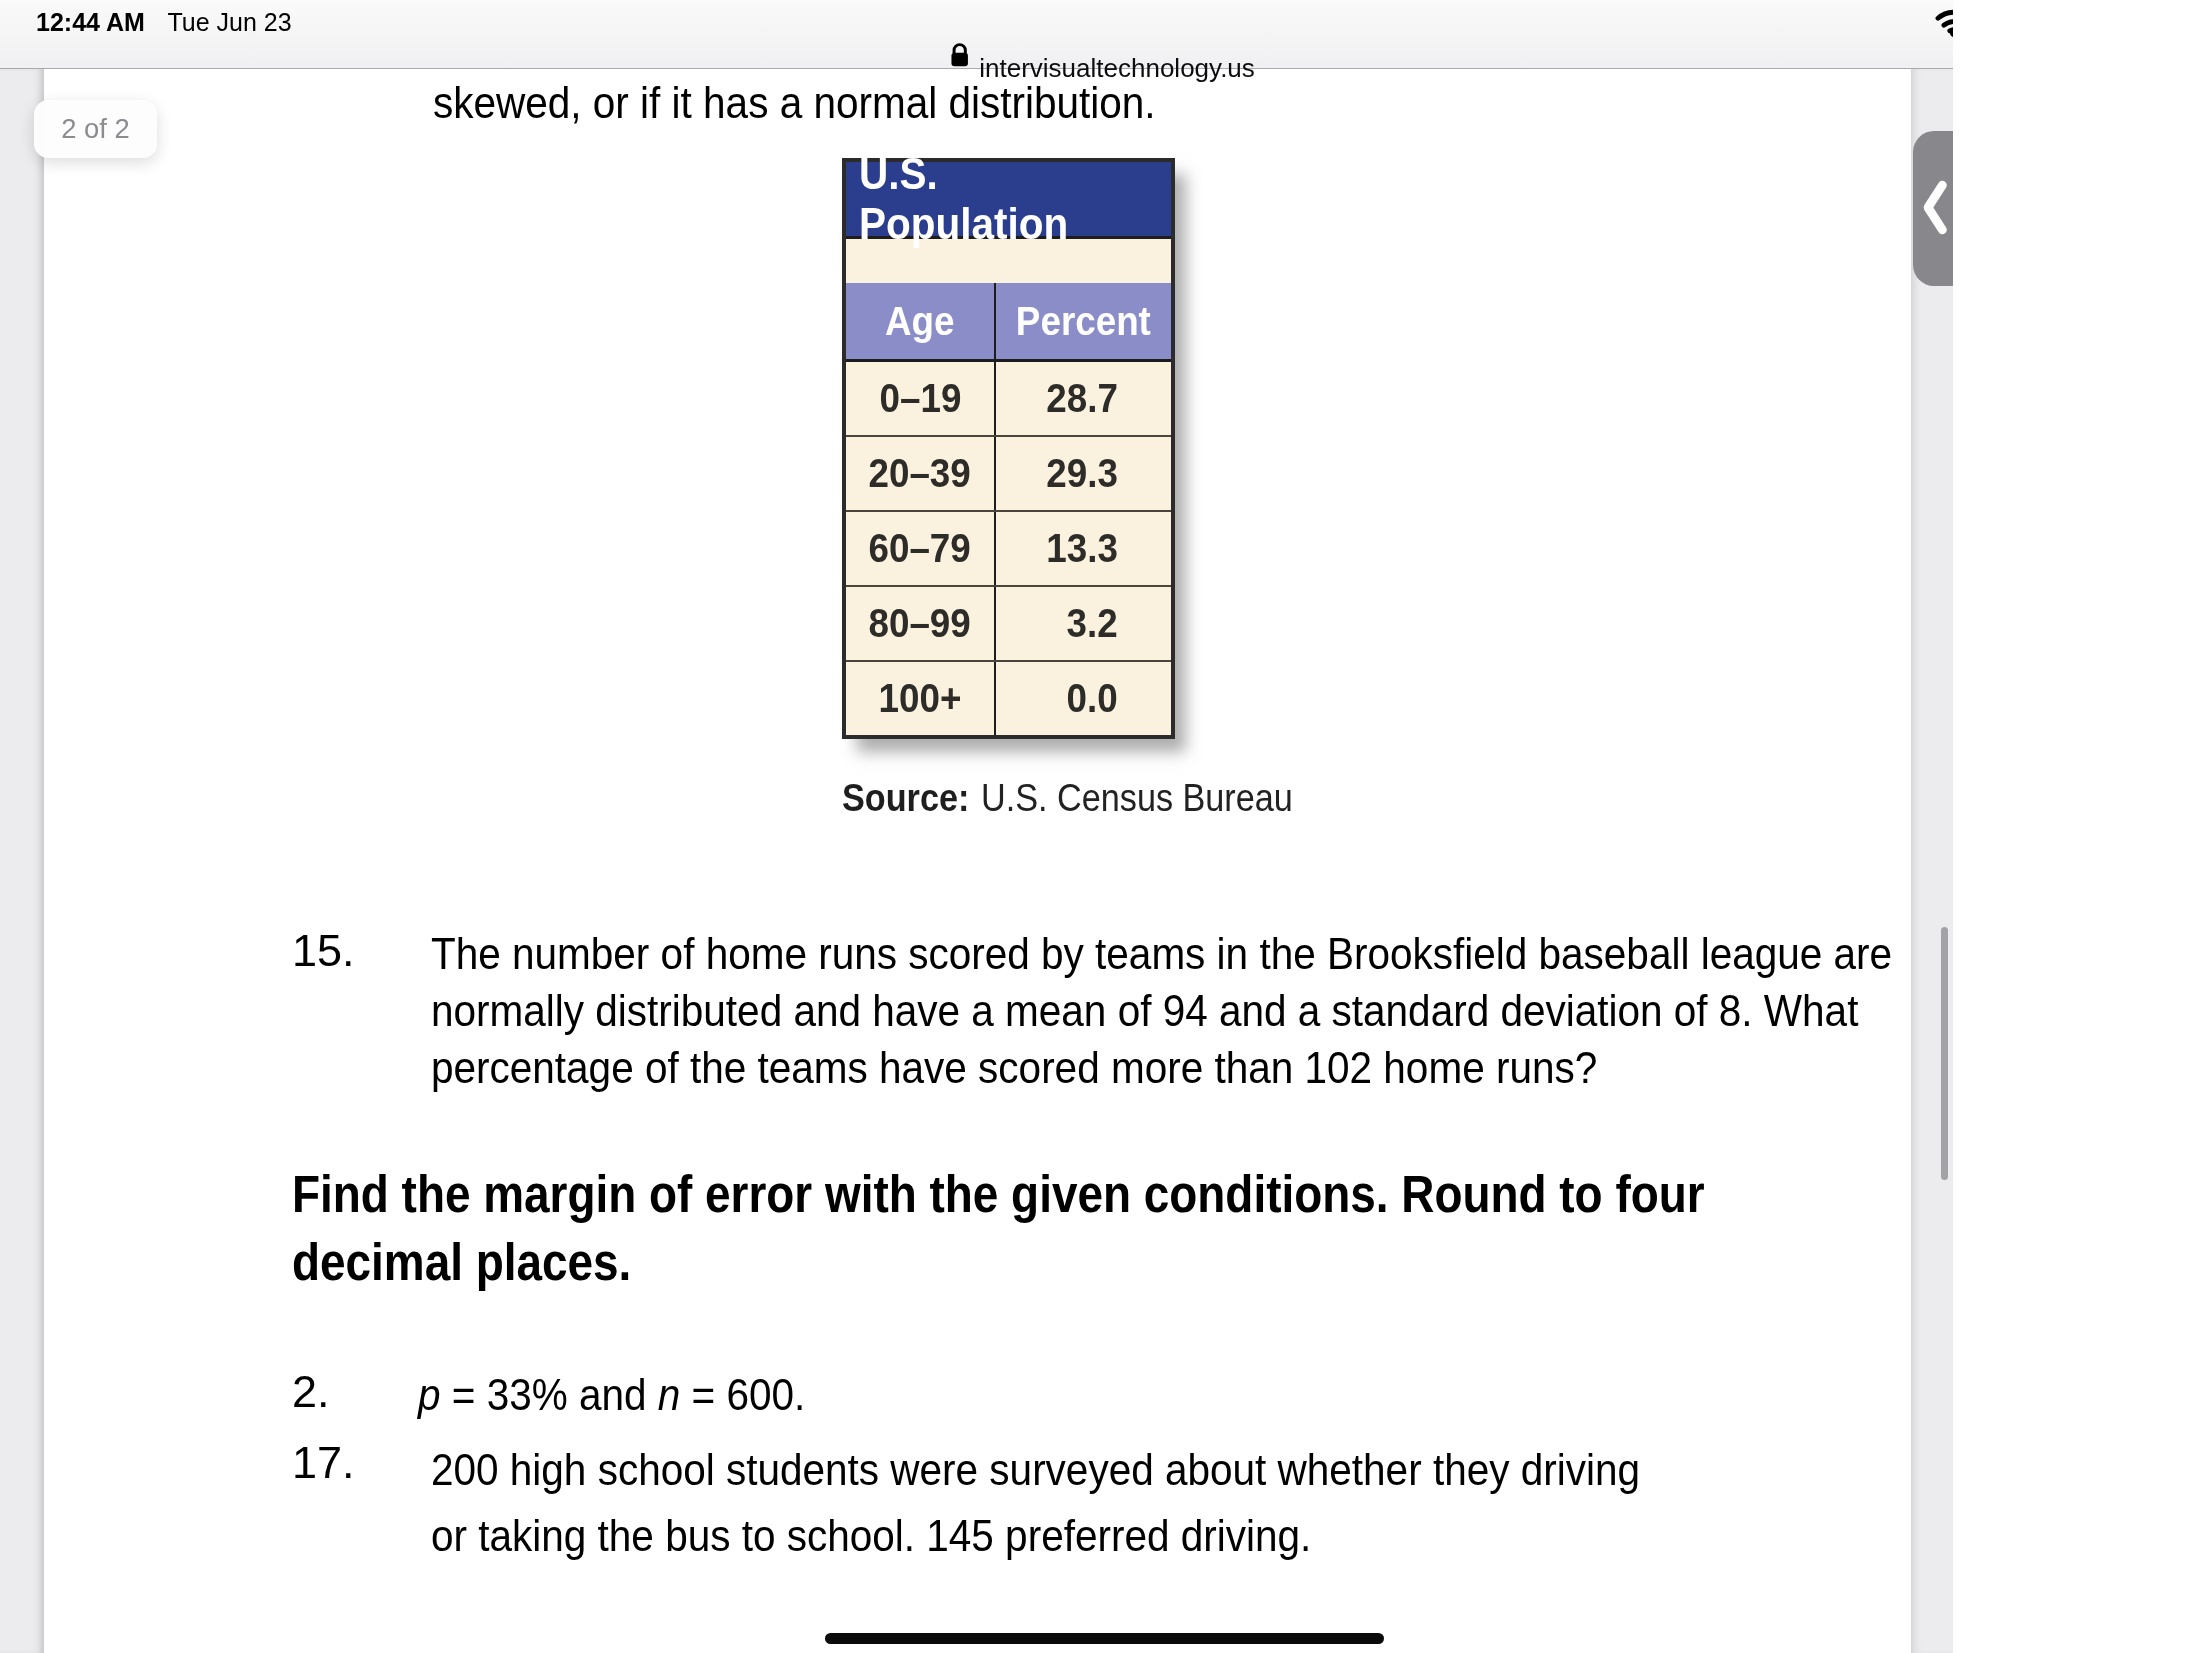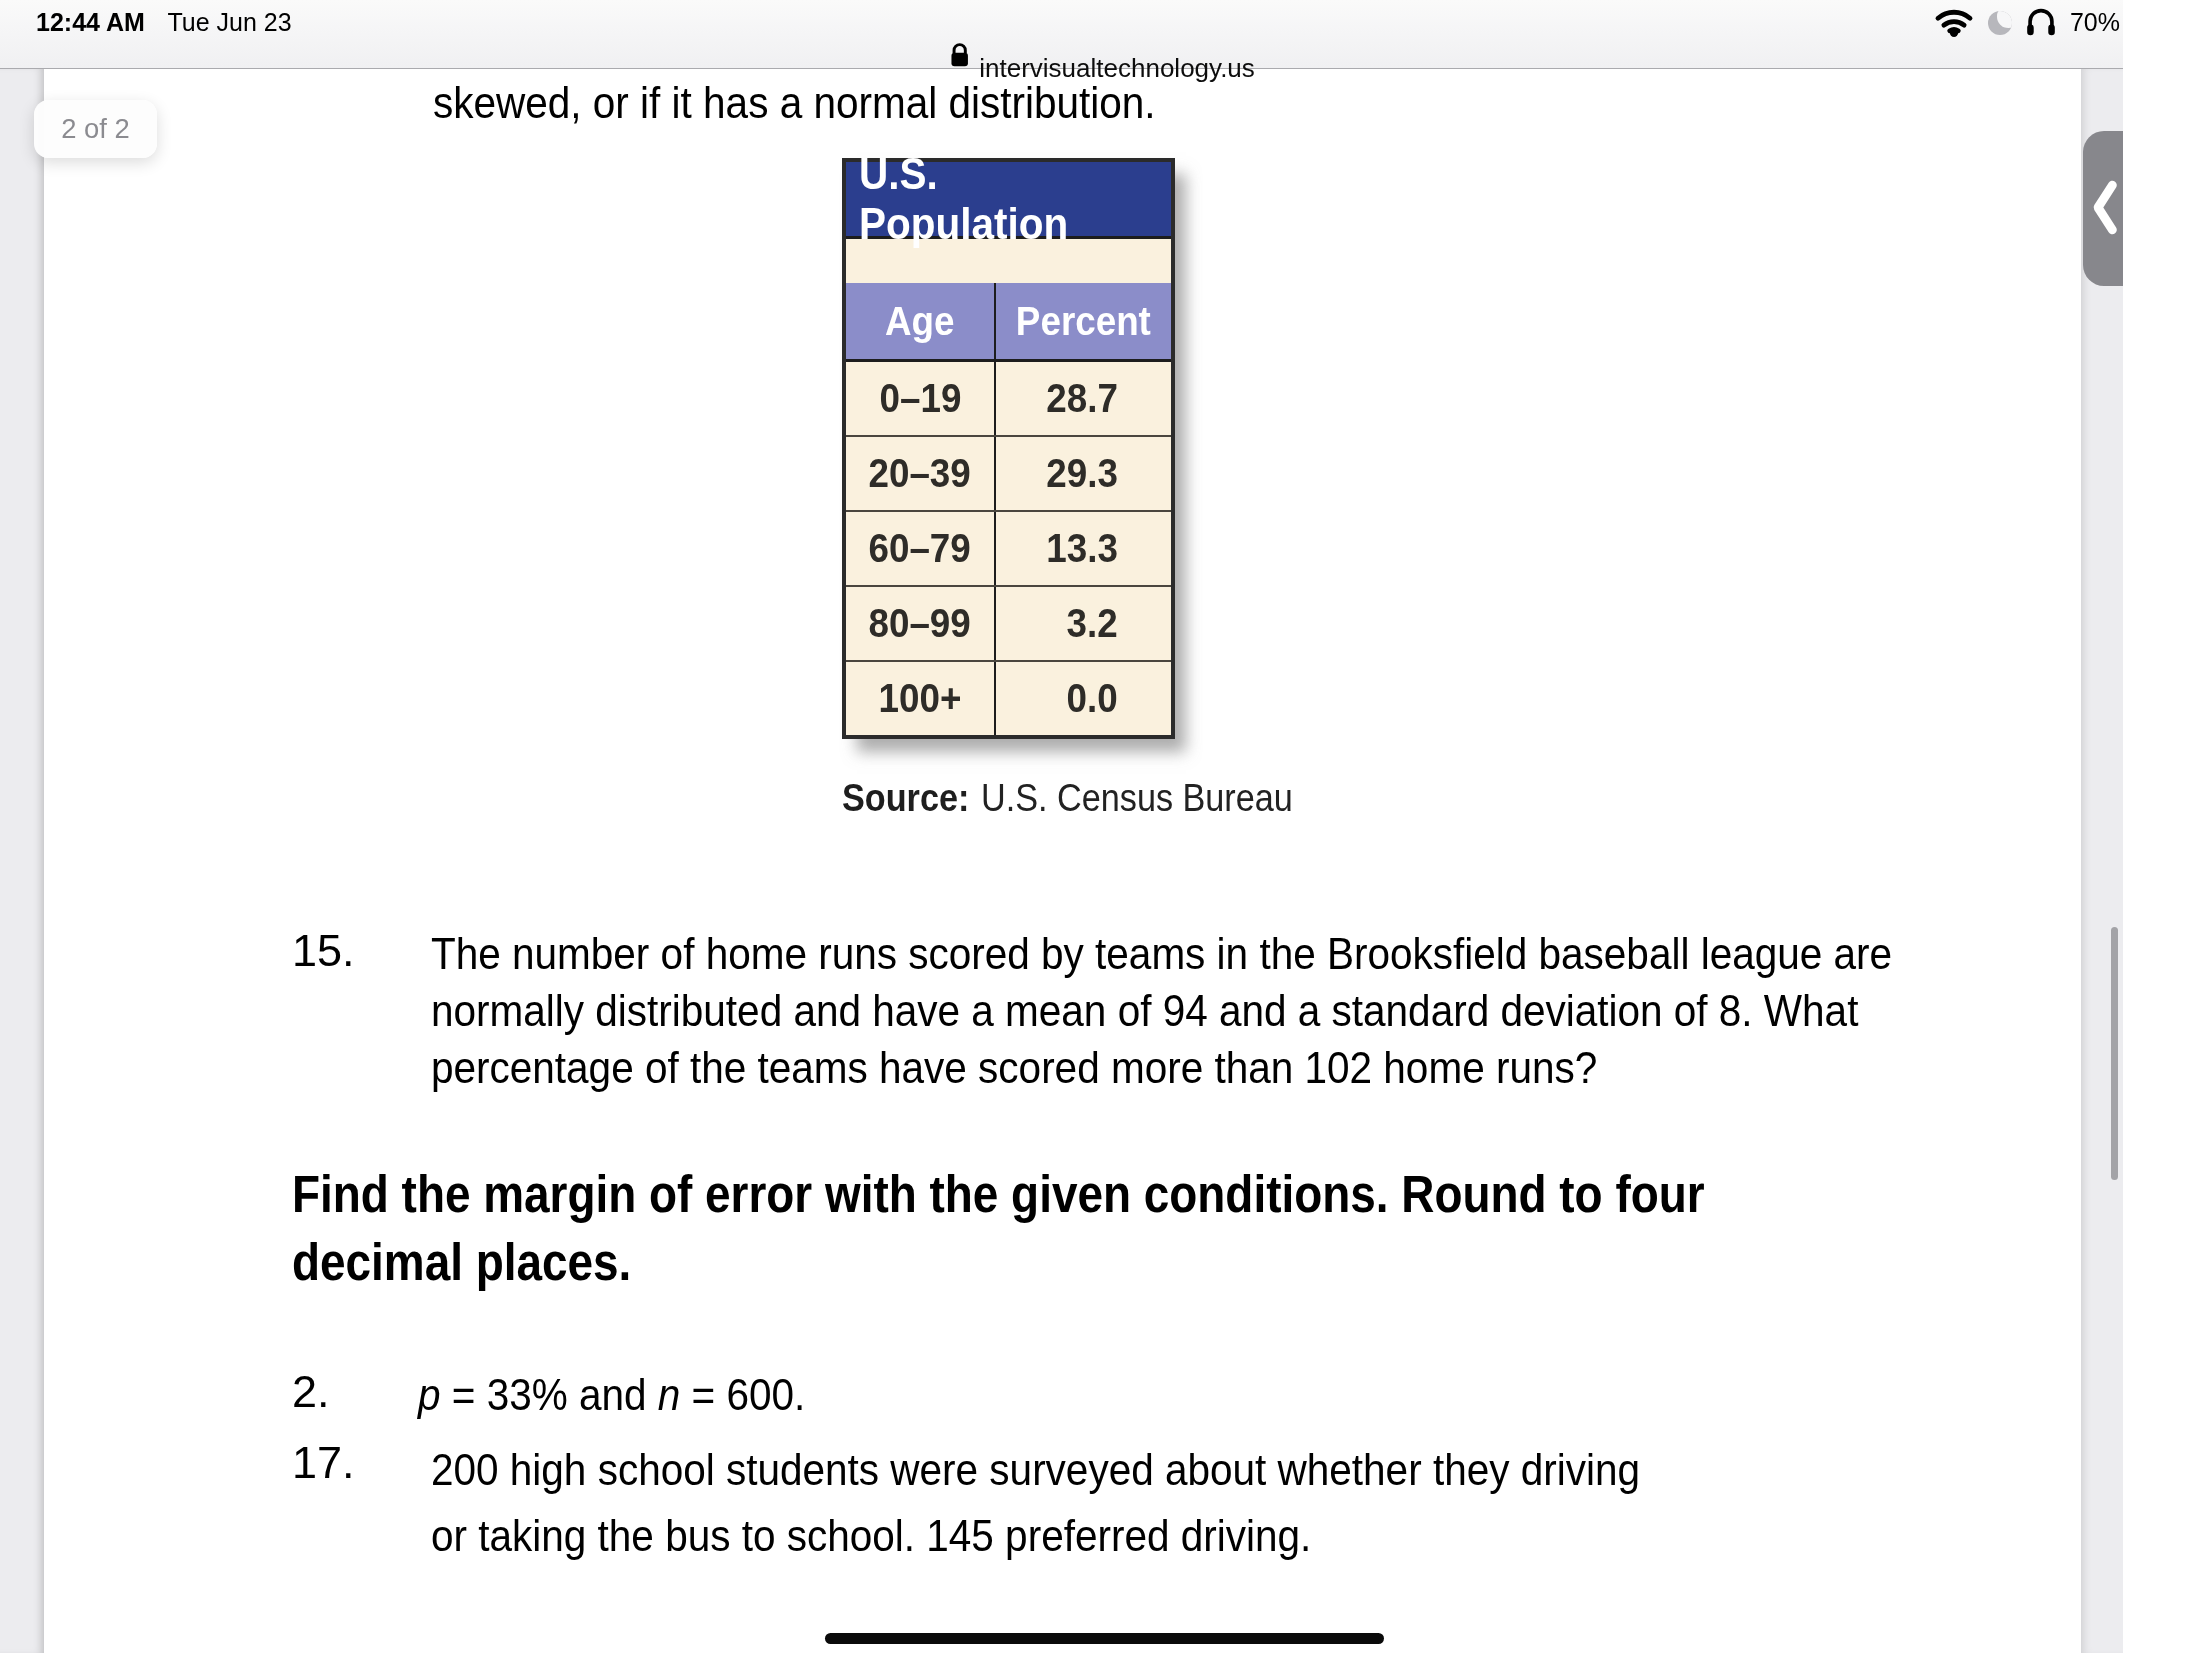"12:44 AM" #screen { width: 2123px -> 1953px }
